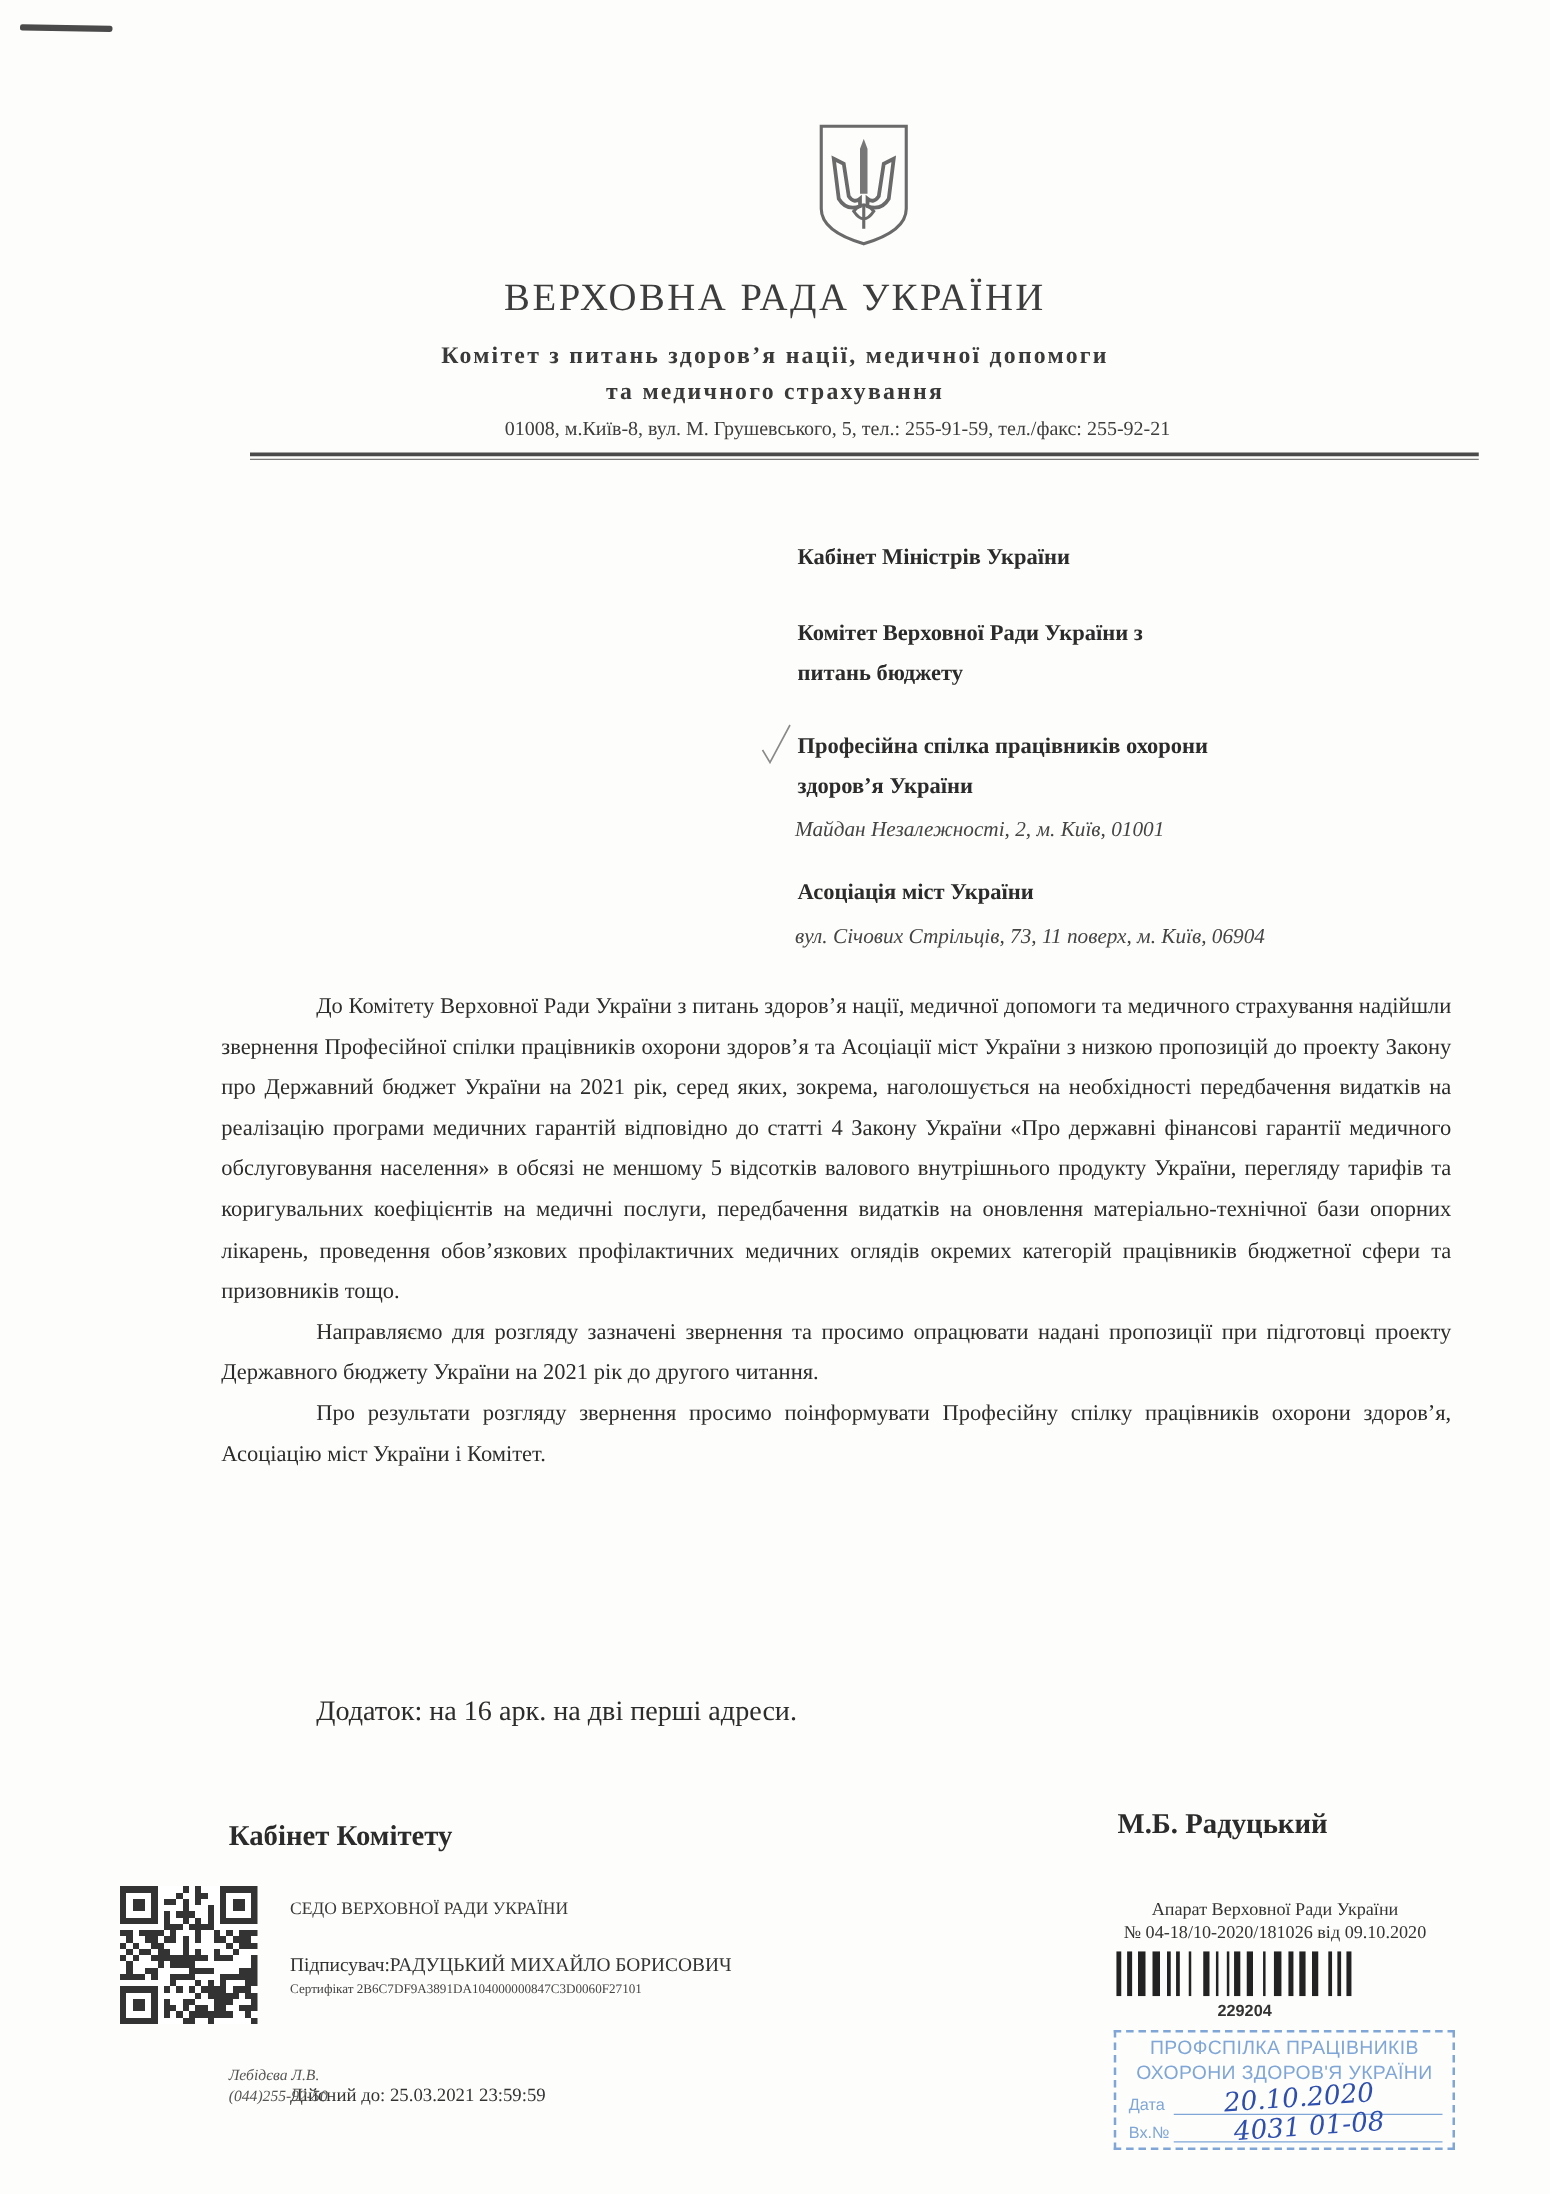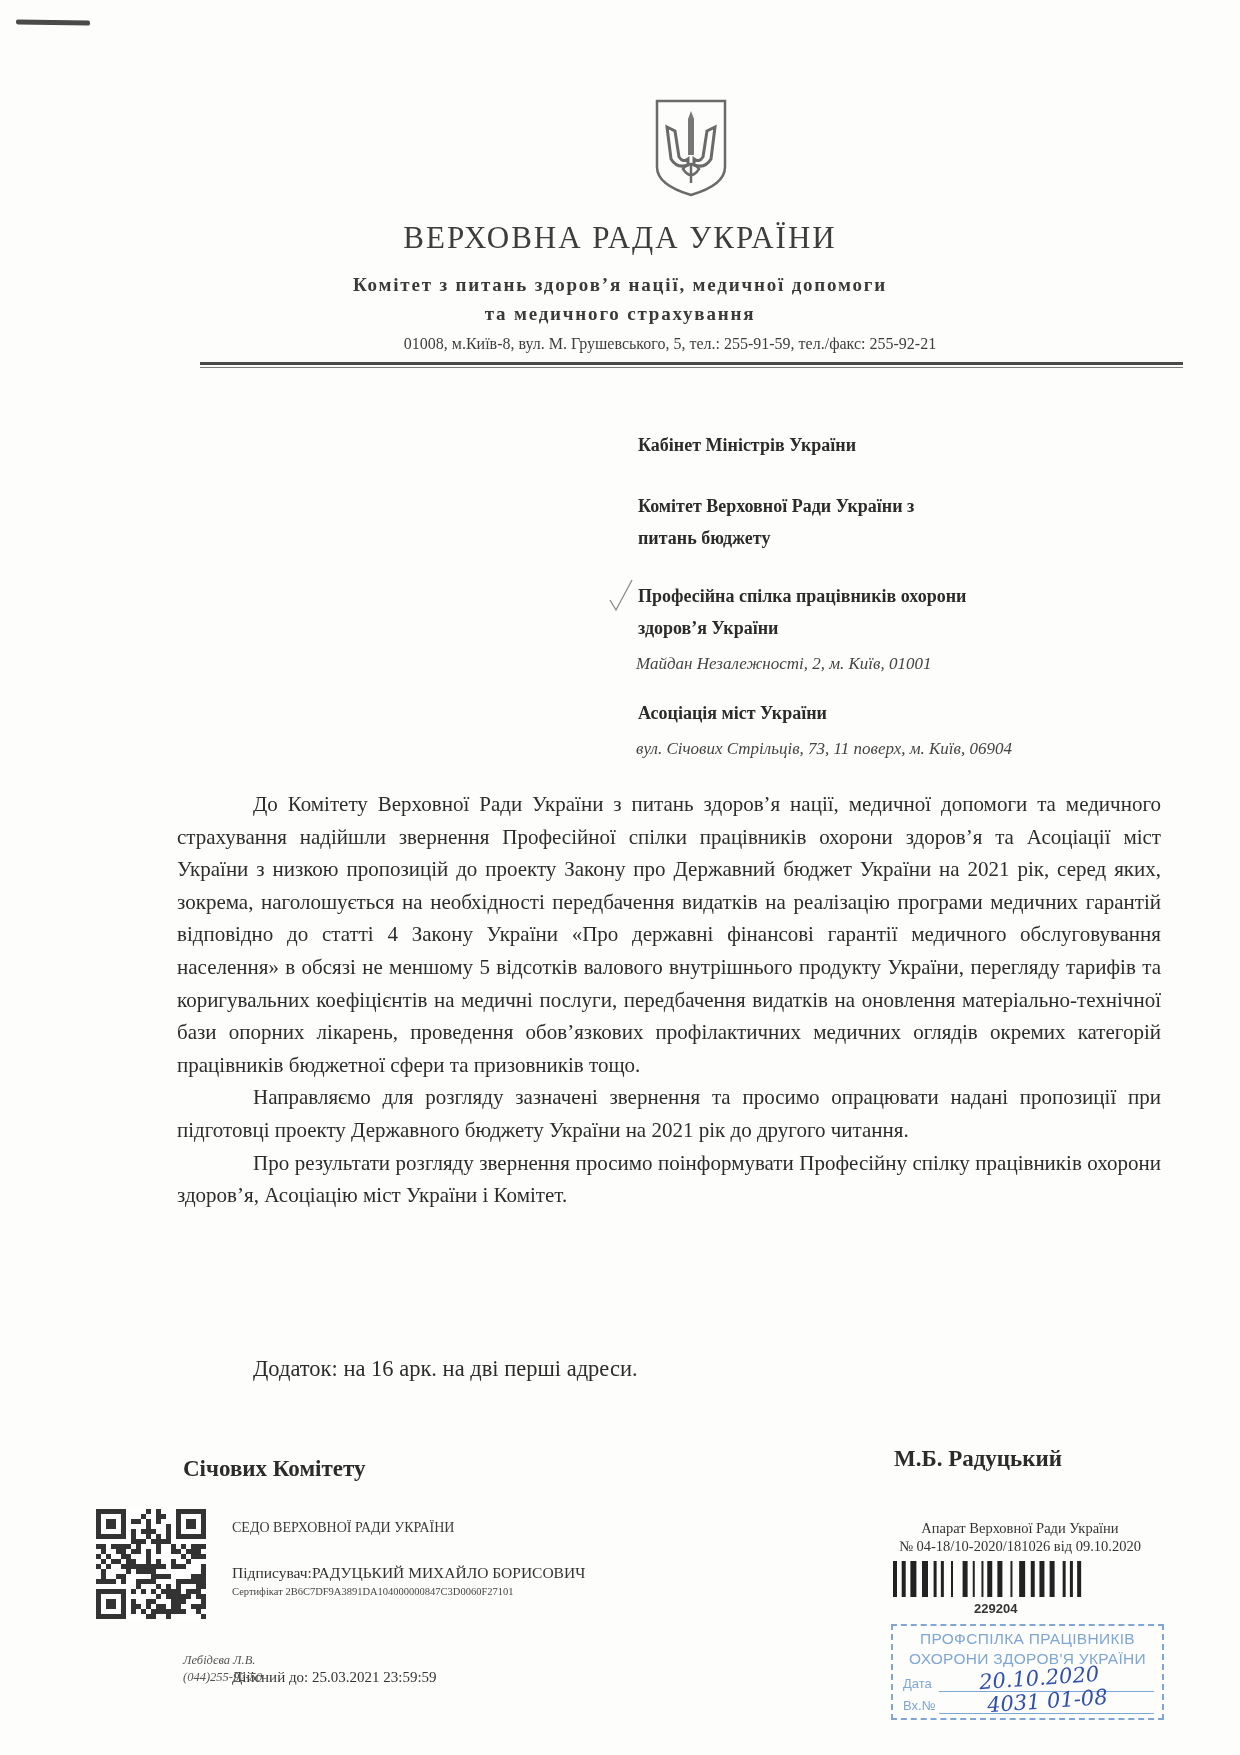"До Комітету Верховної Ради України" .body-text { font-size: 21px -> 18px }
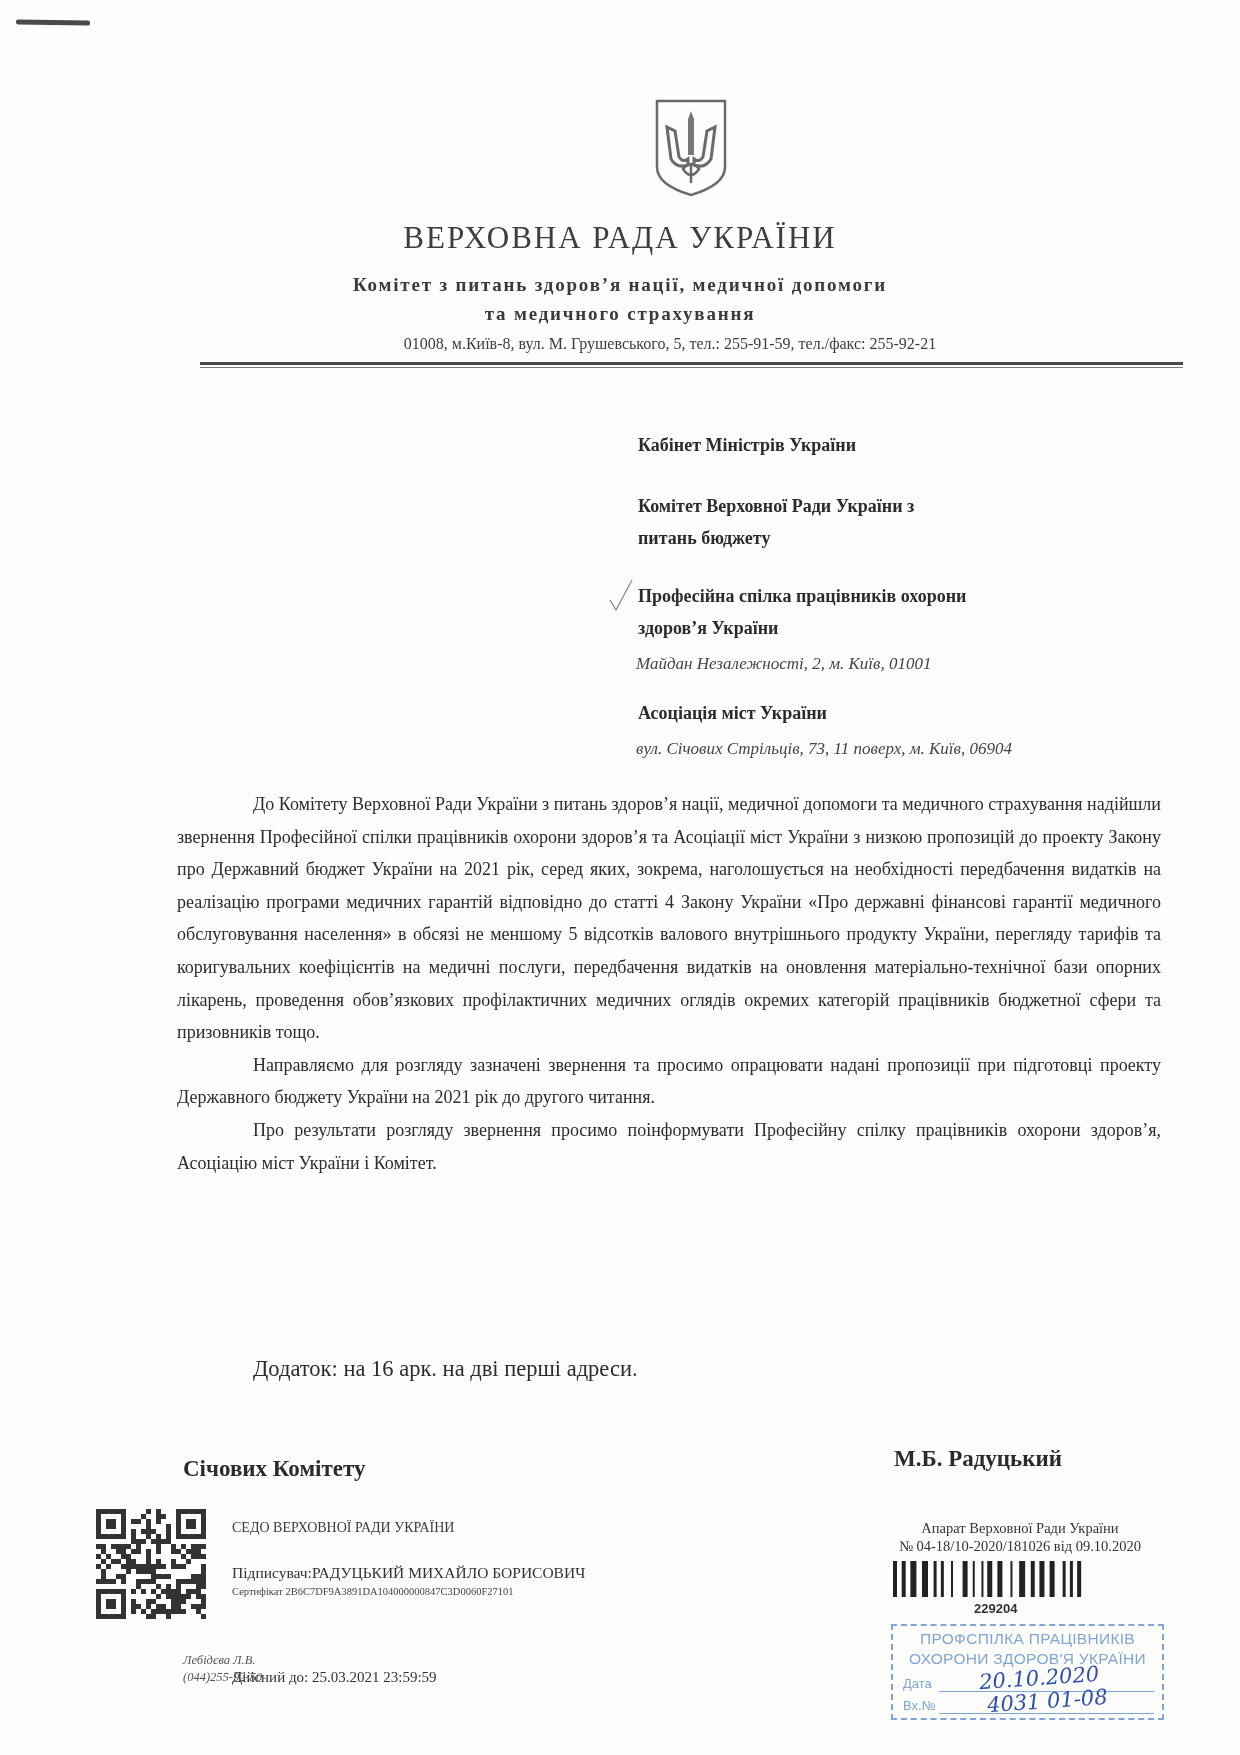"Січових Комітету" div.abs { text: Січових -> Кабінет }
